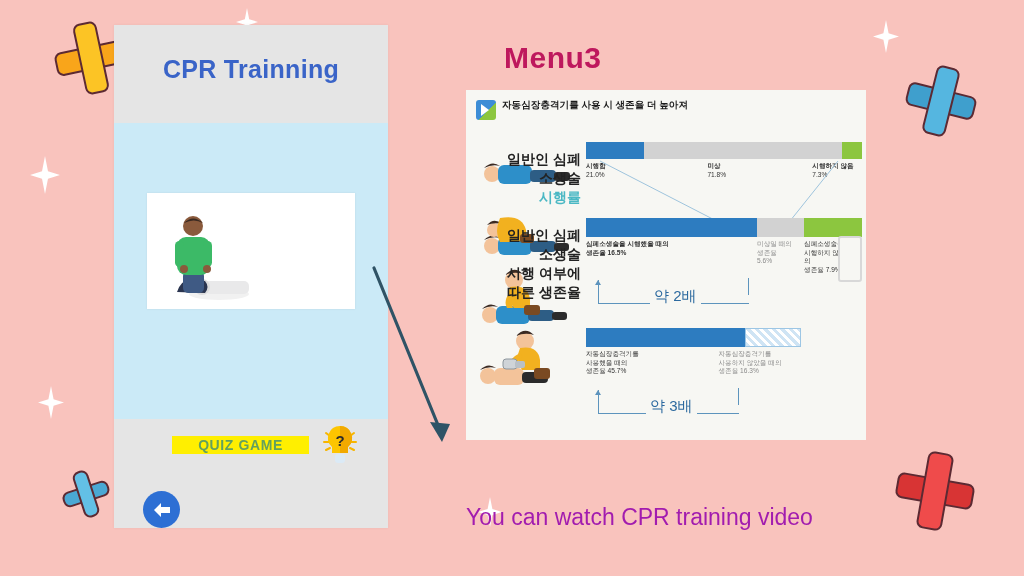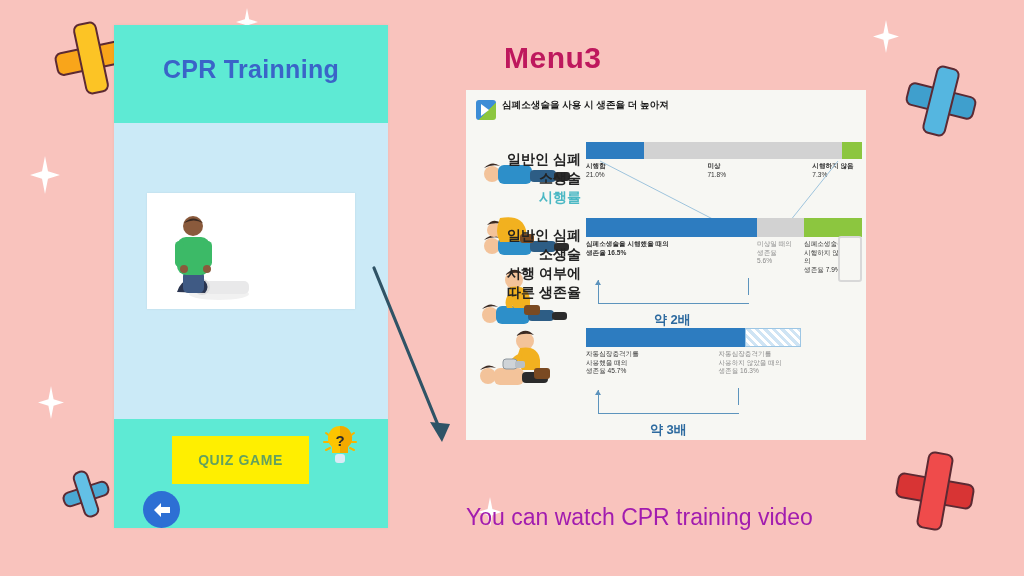"CPR Trainning" .phone { background: #5eead4 -> #e5e5e5 }
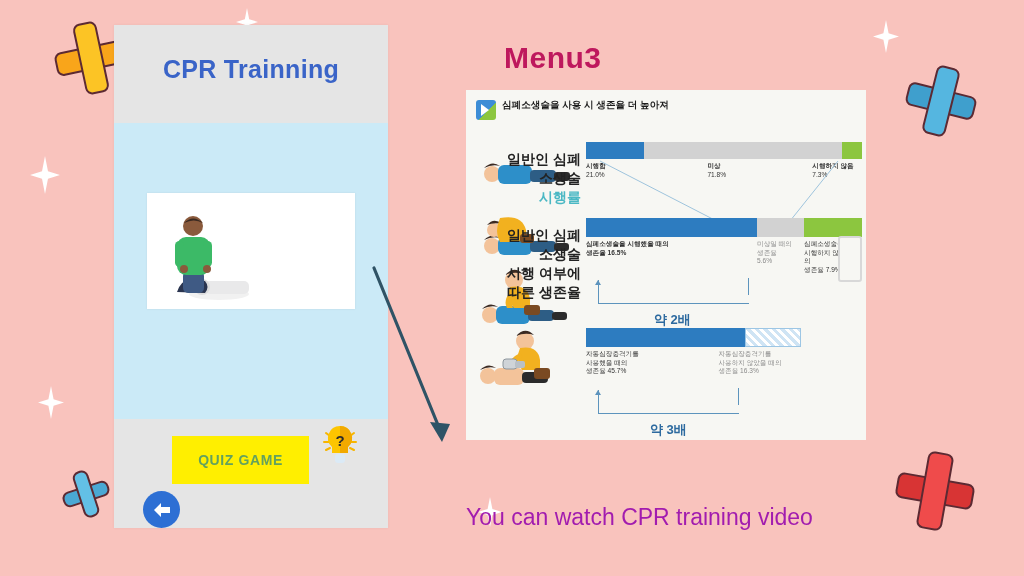"심폐소생술을 사용 시 생존율 더" div { text: 심폐소생술을 -> 자동심장충격기를 }
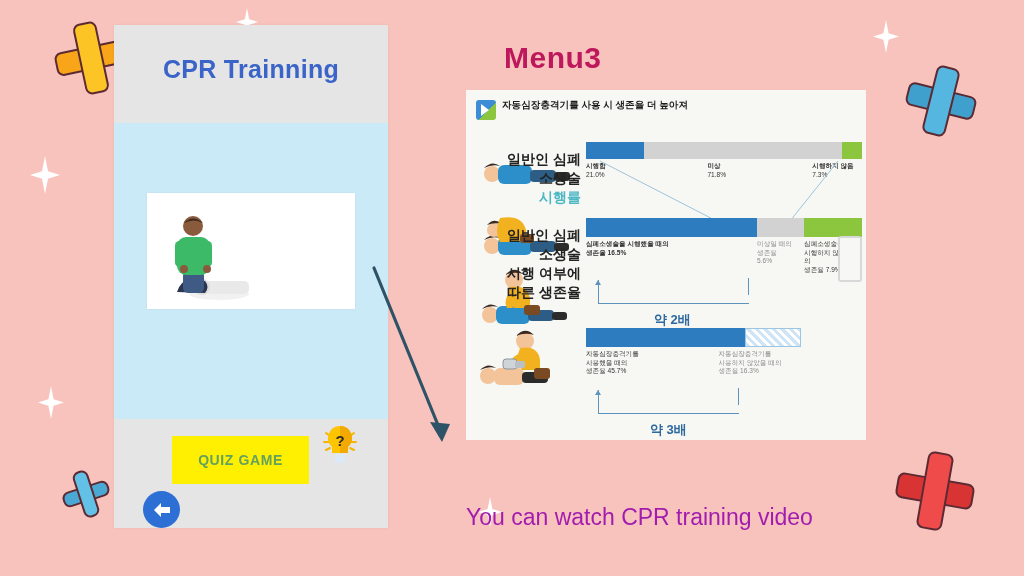"약 2배" .multi { font-size: 13px -> 15px; font-weight: bold -> normal; margin-top: 24px -> none }
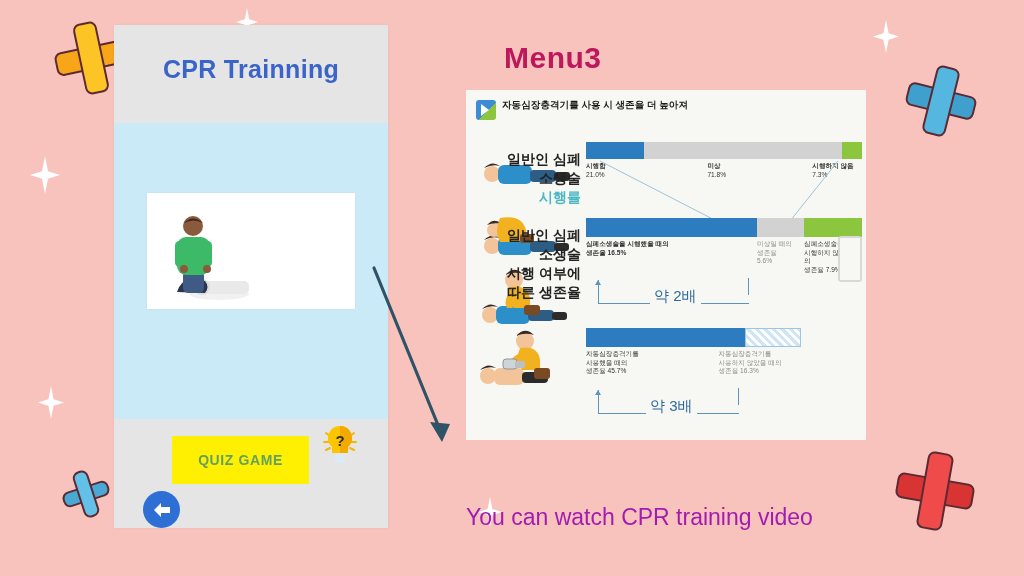"QUIZ GAME" .quiz-btn { height: 48px -> 18px }
